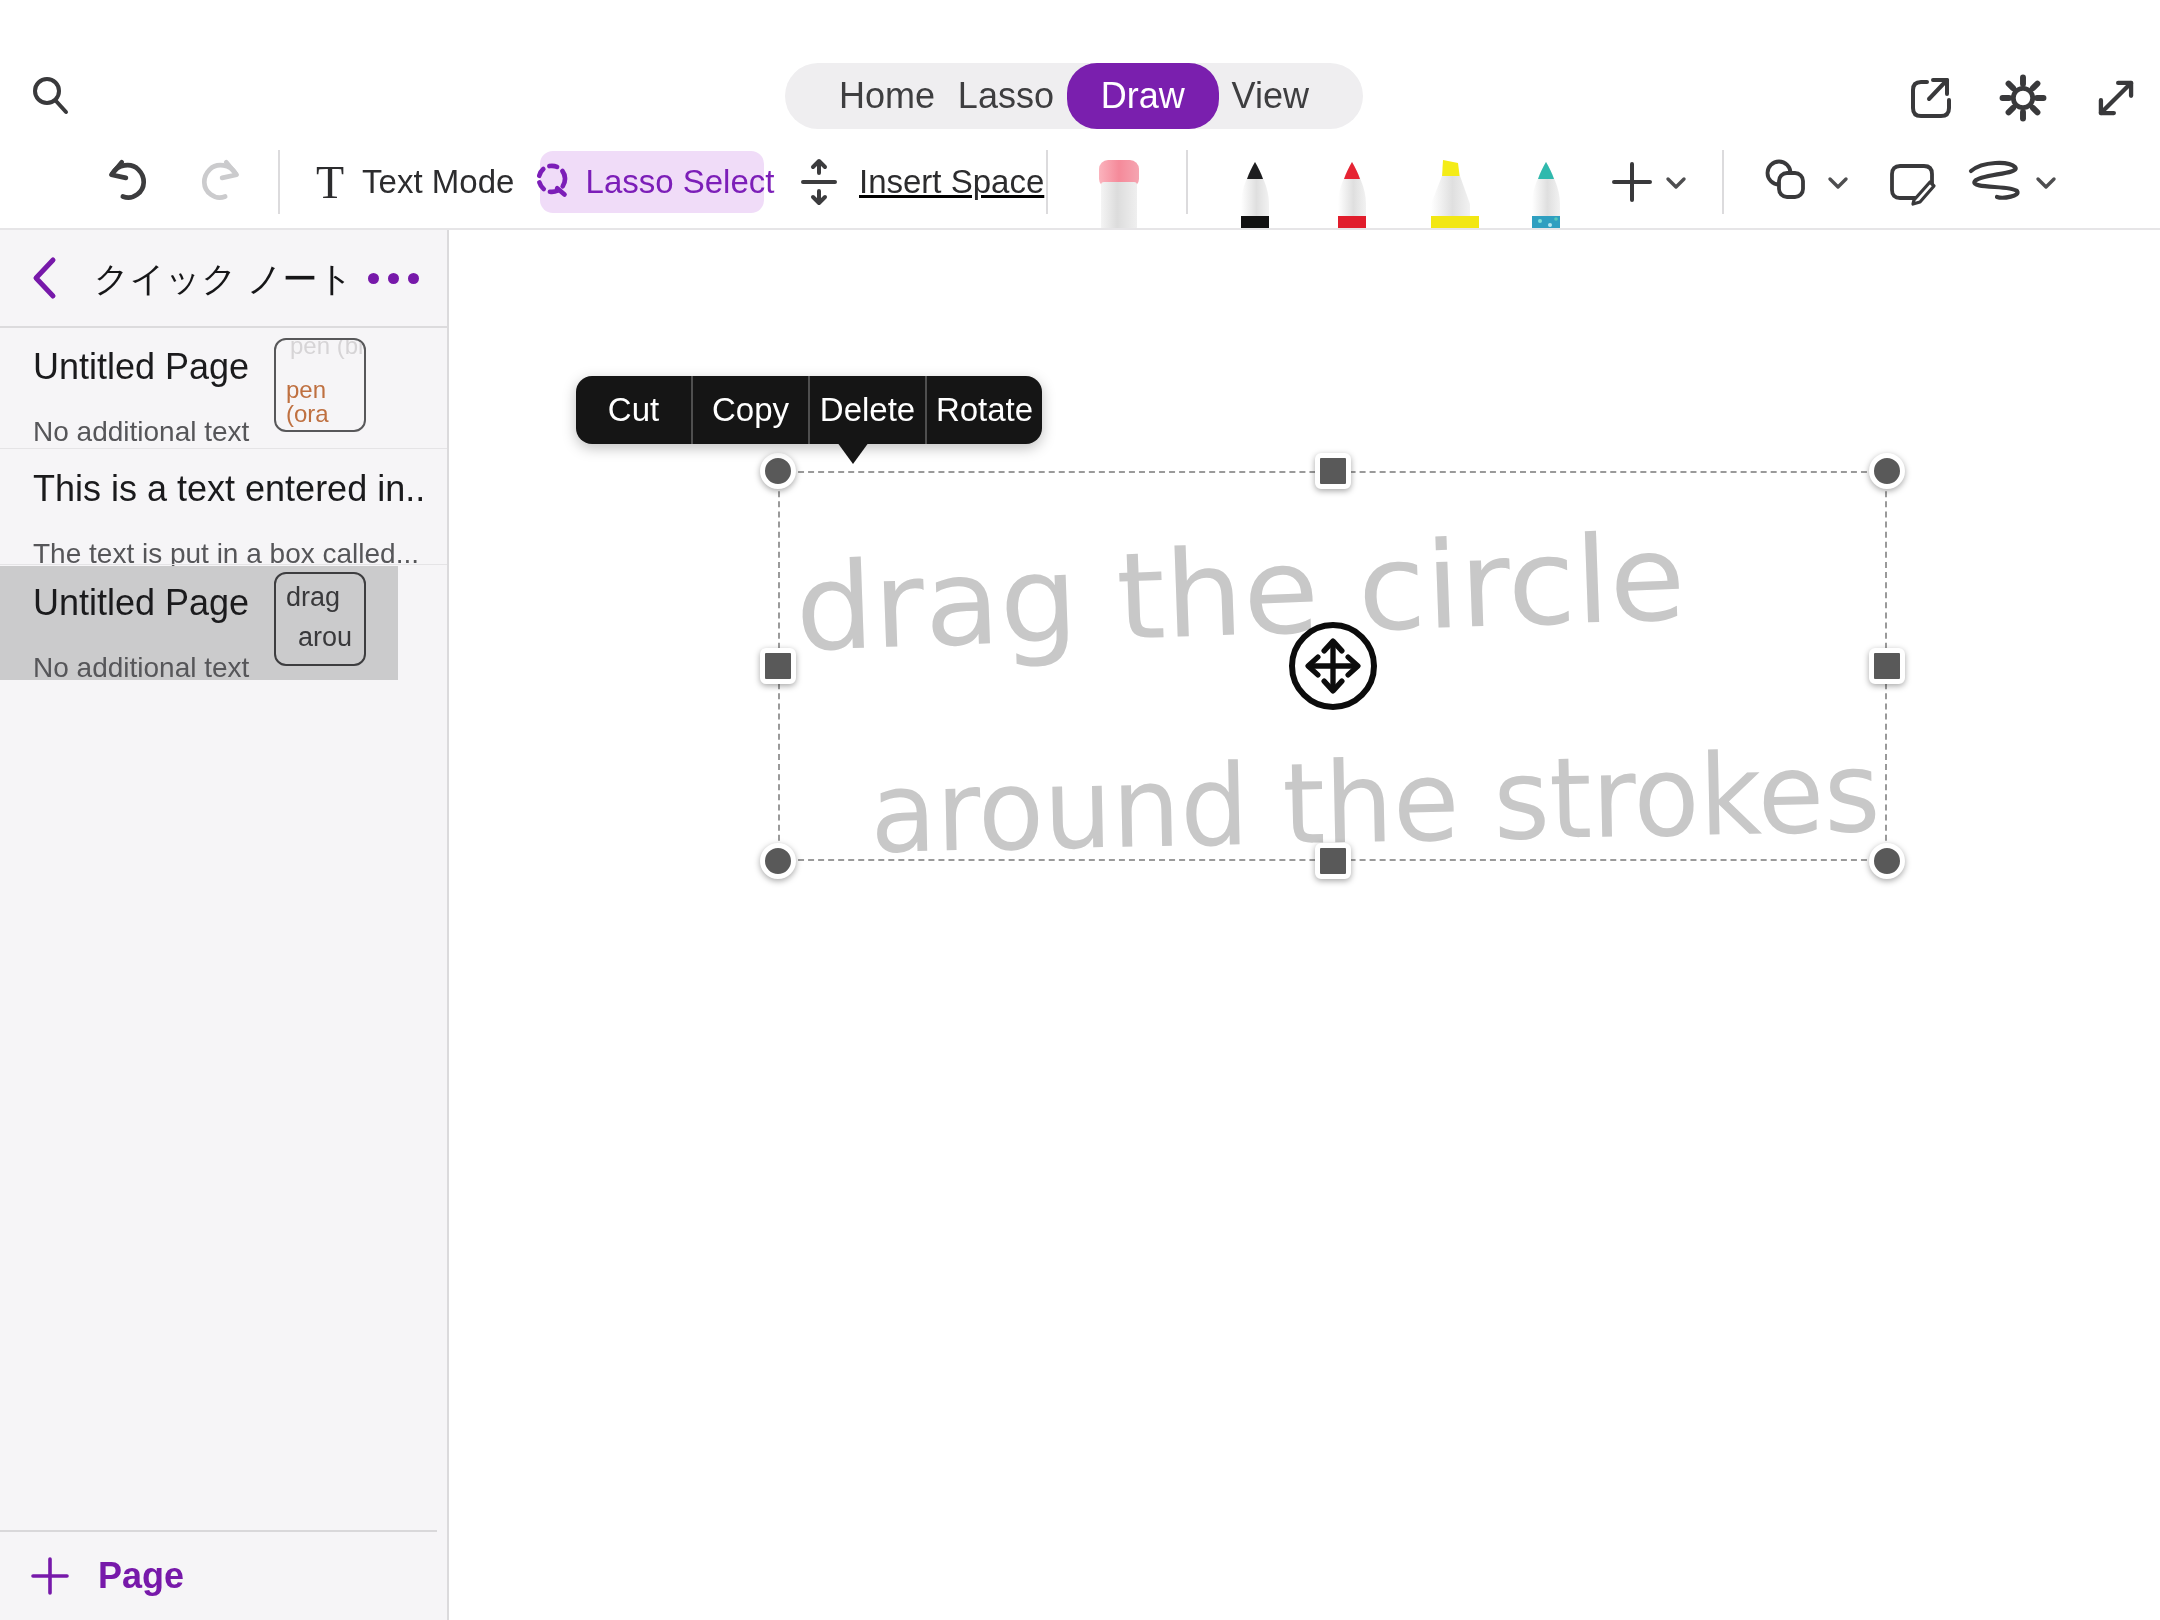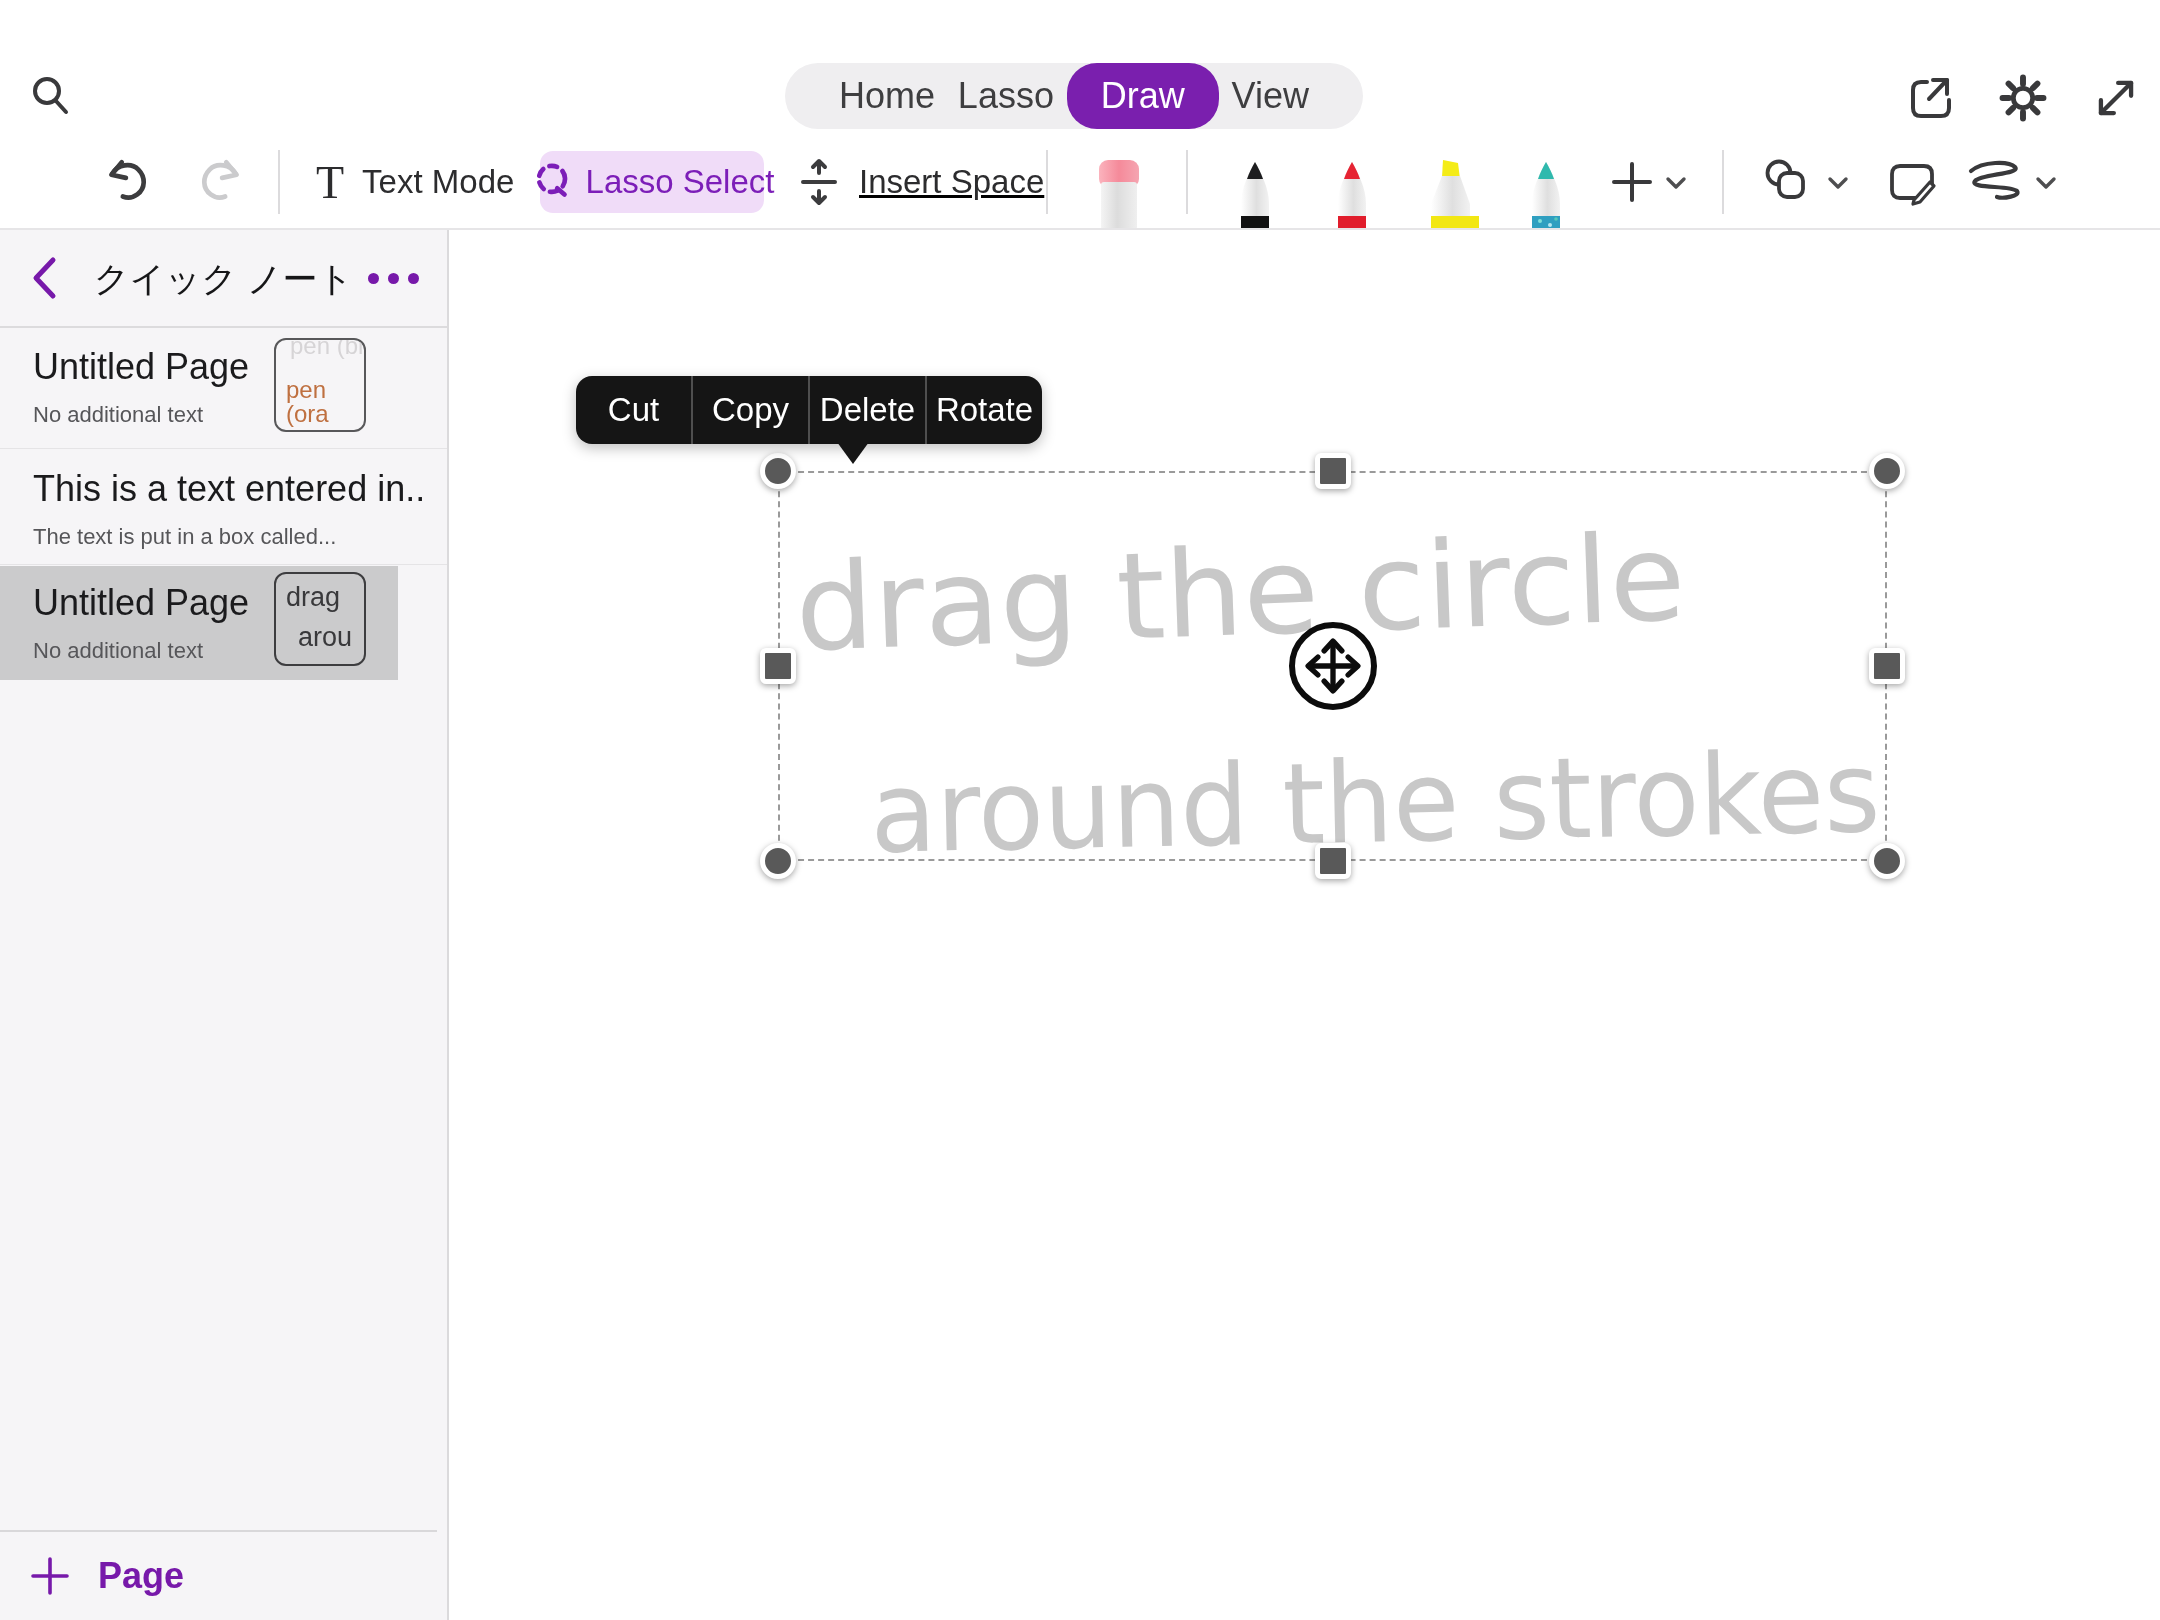"No additional text" .row-sub { font-size: 22px -> 28px; margin-top: 14px -> 28px }
